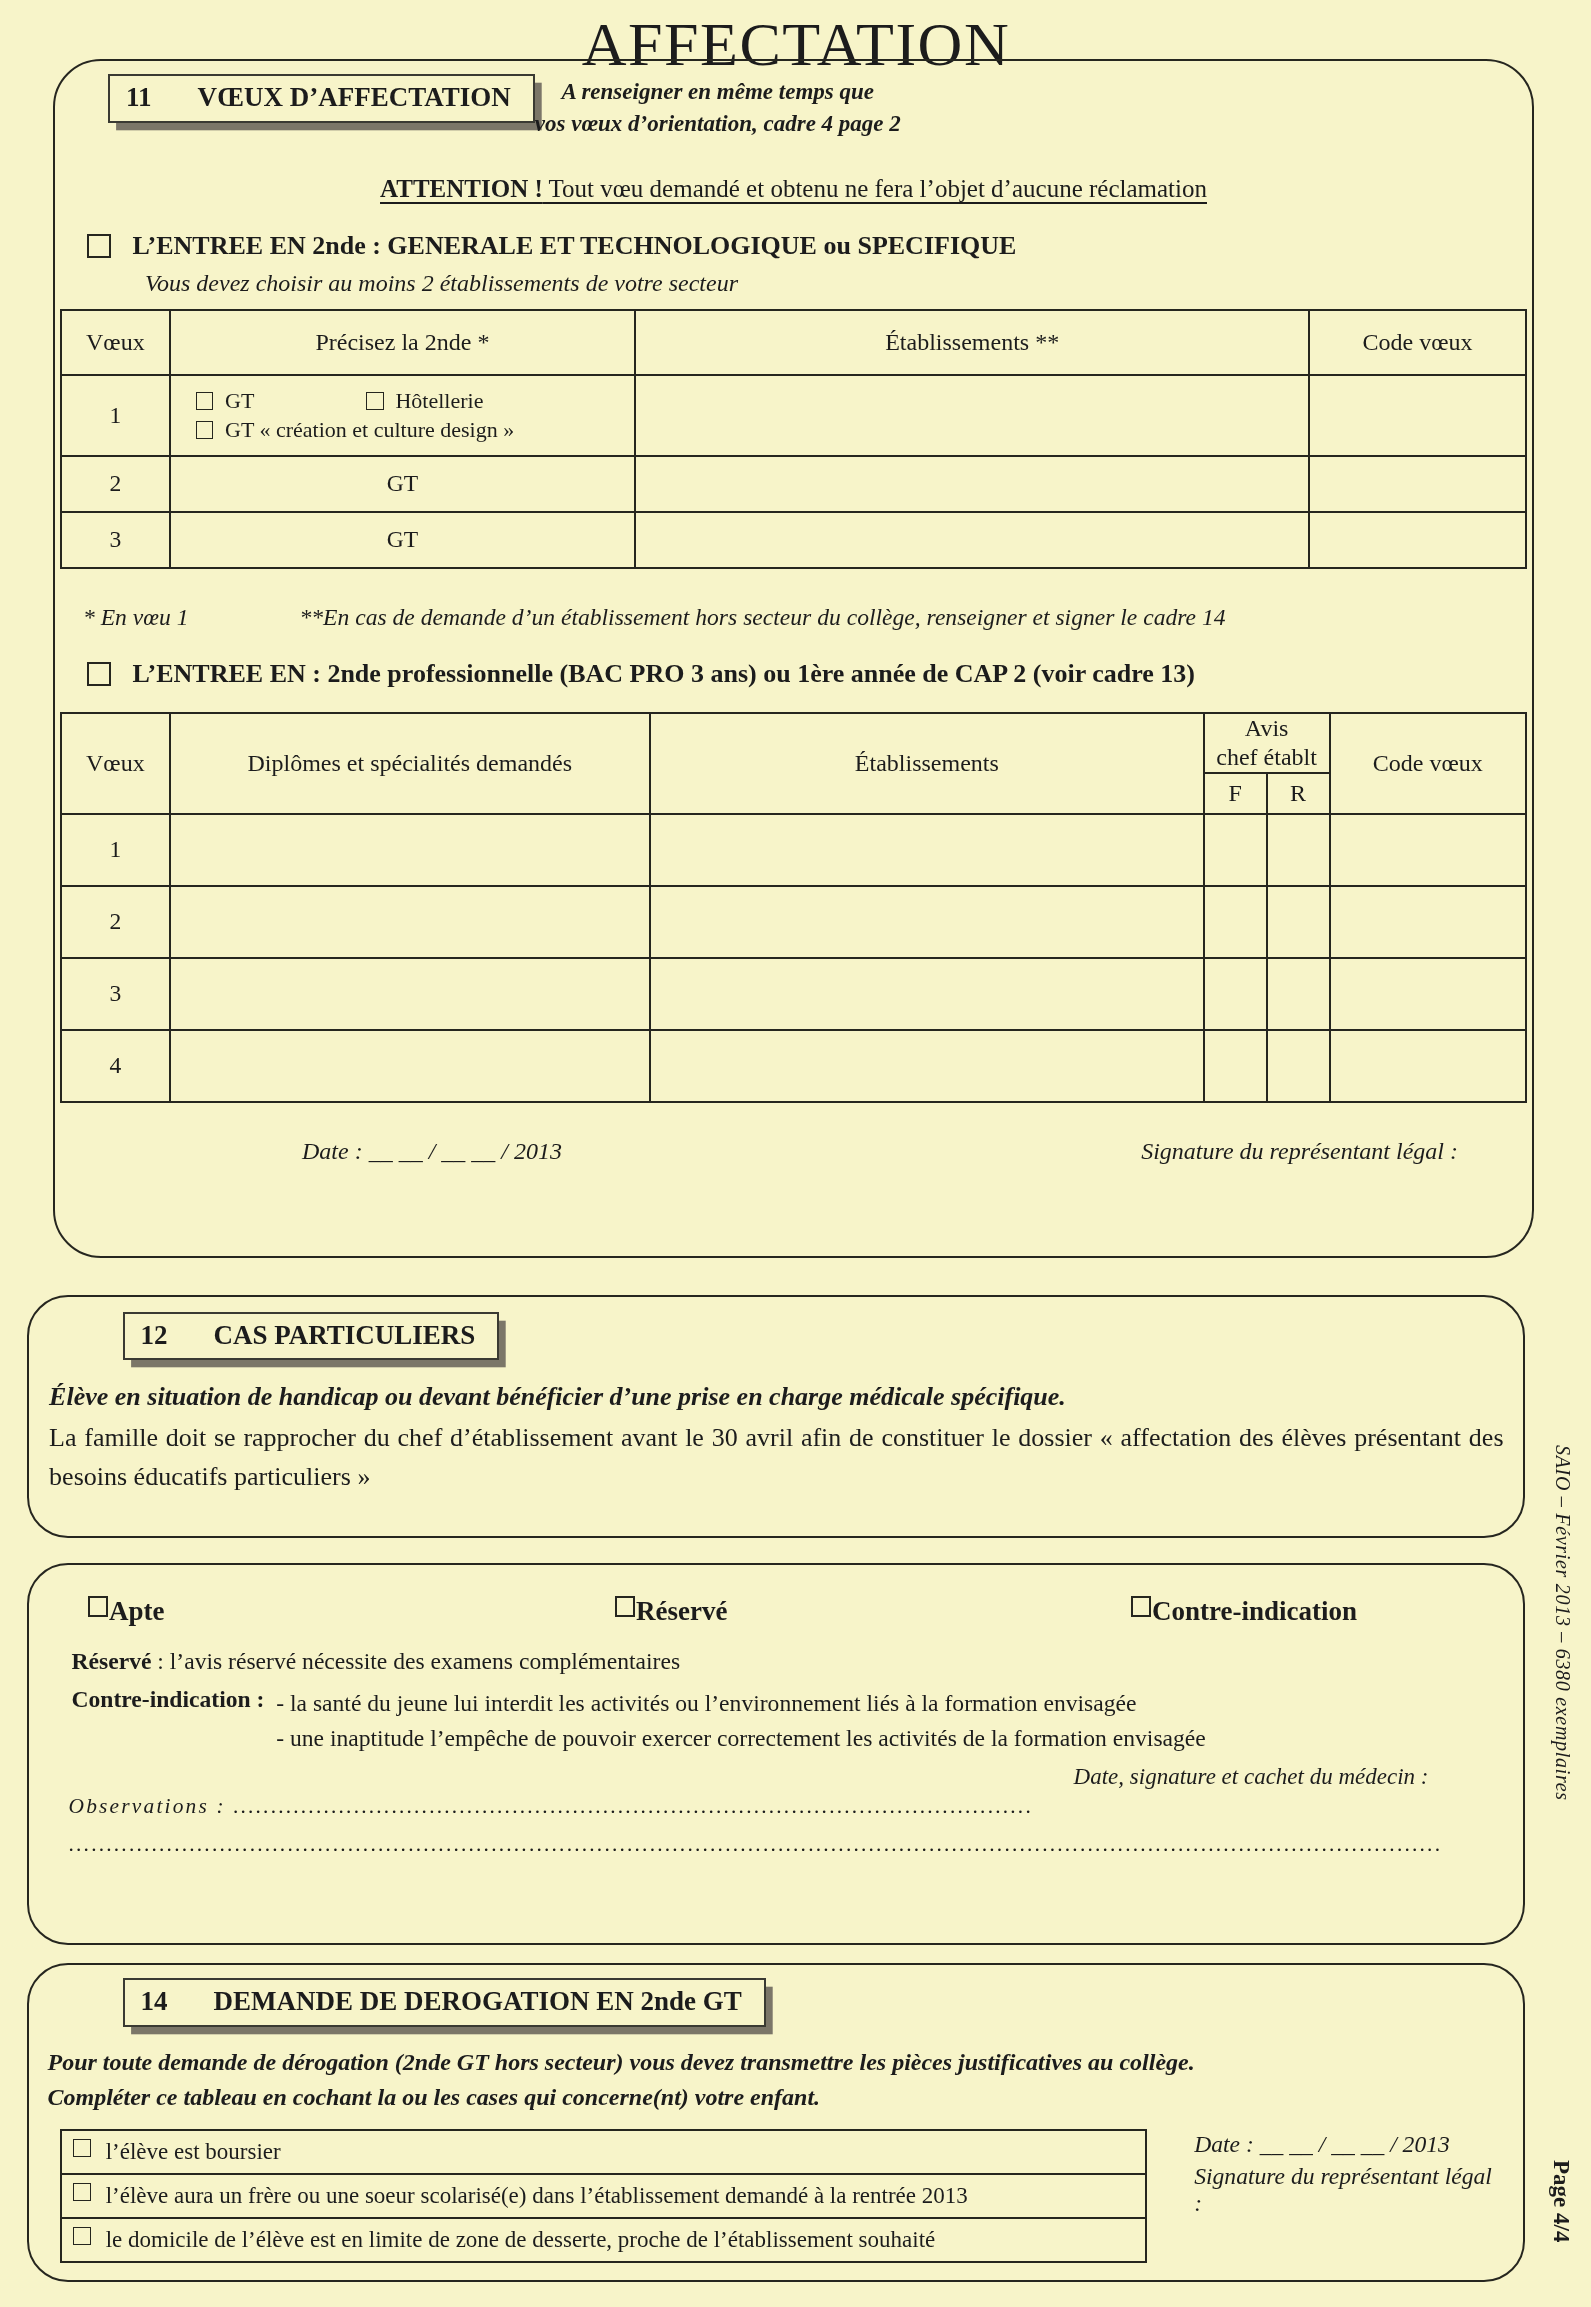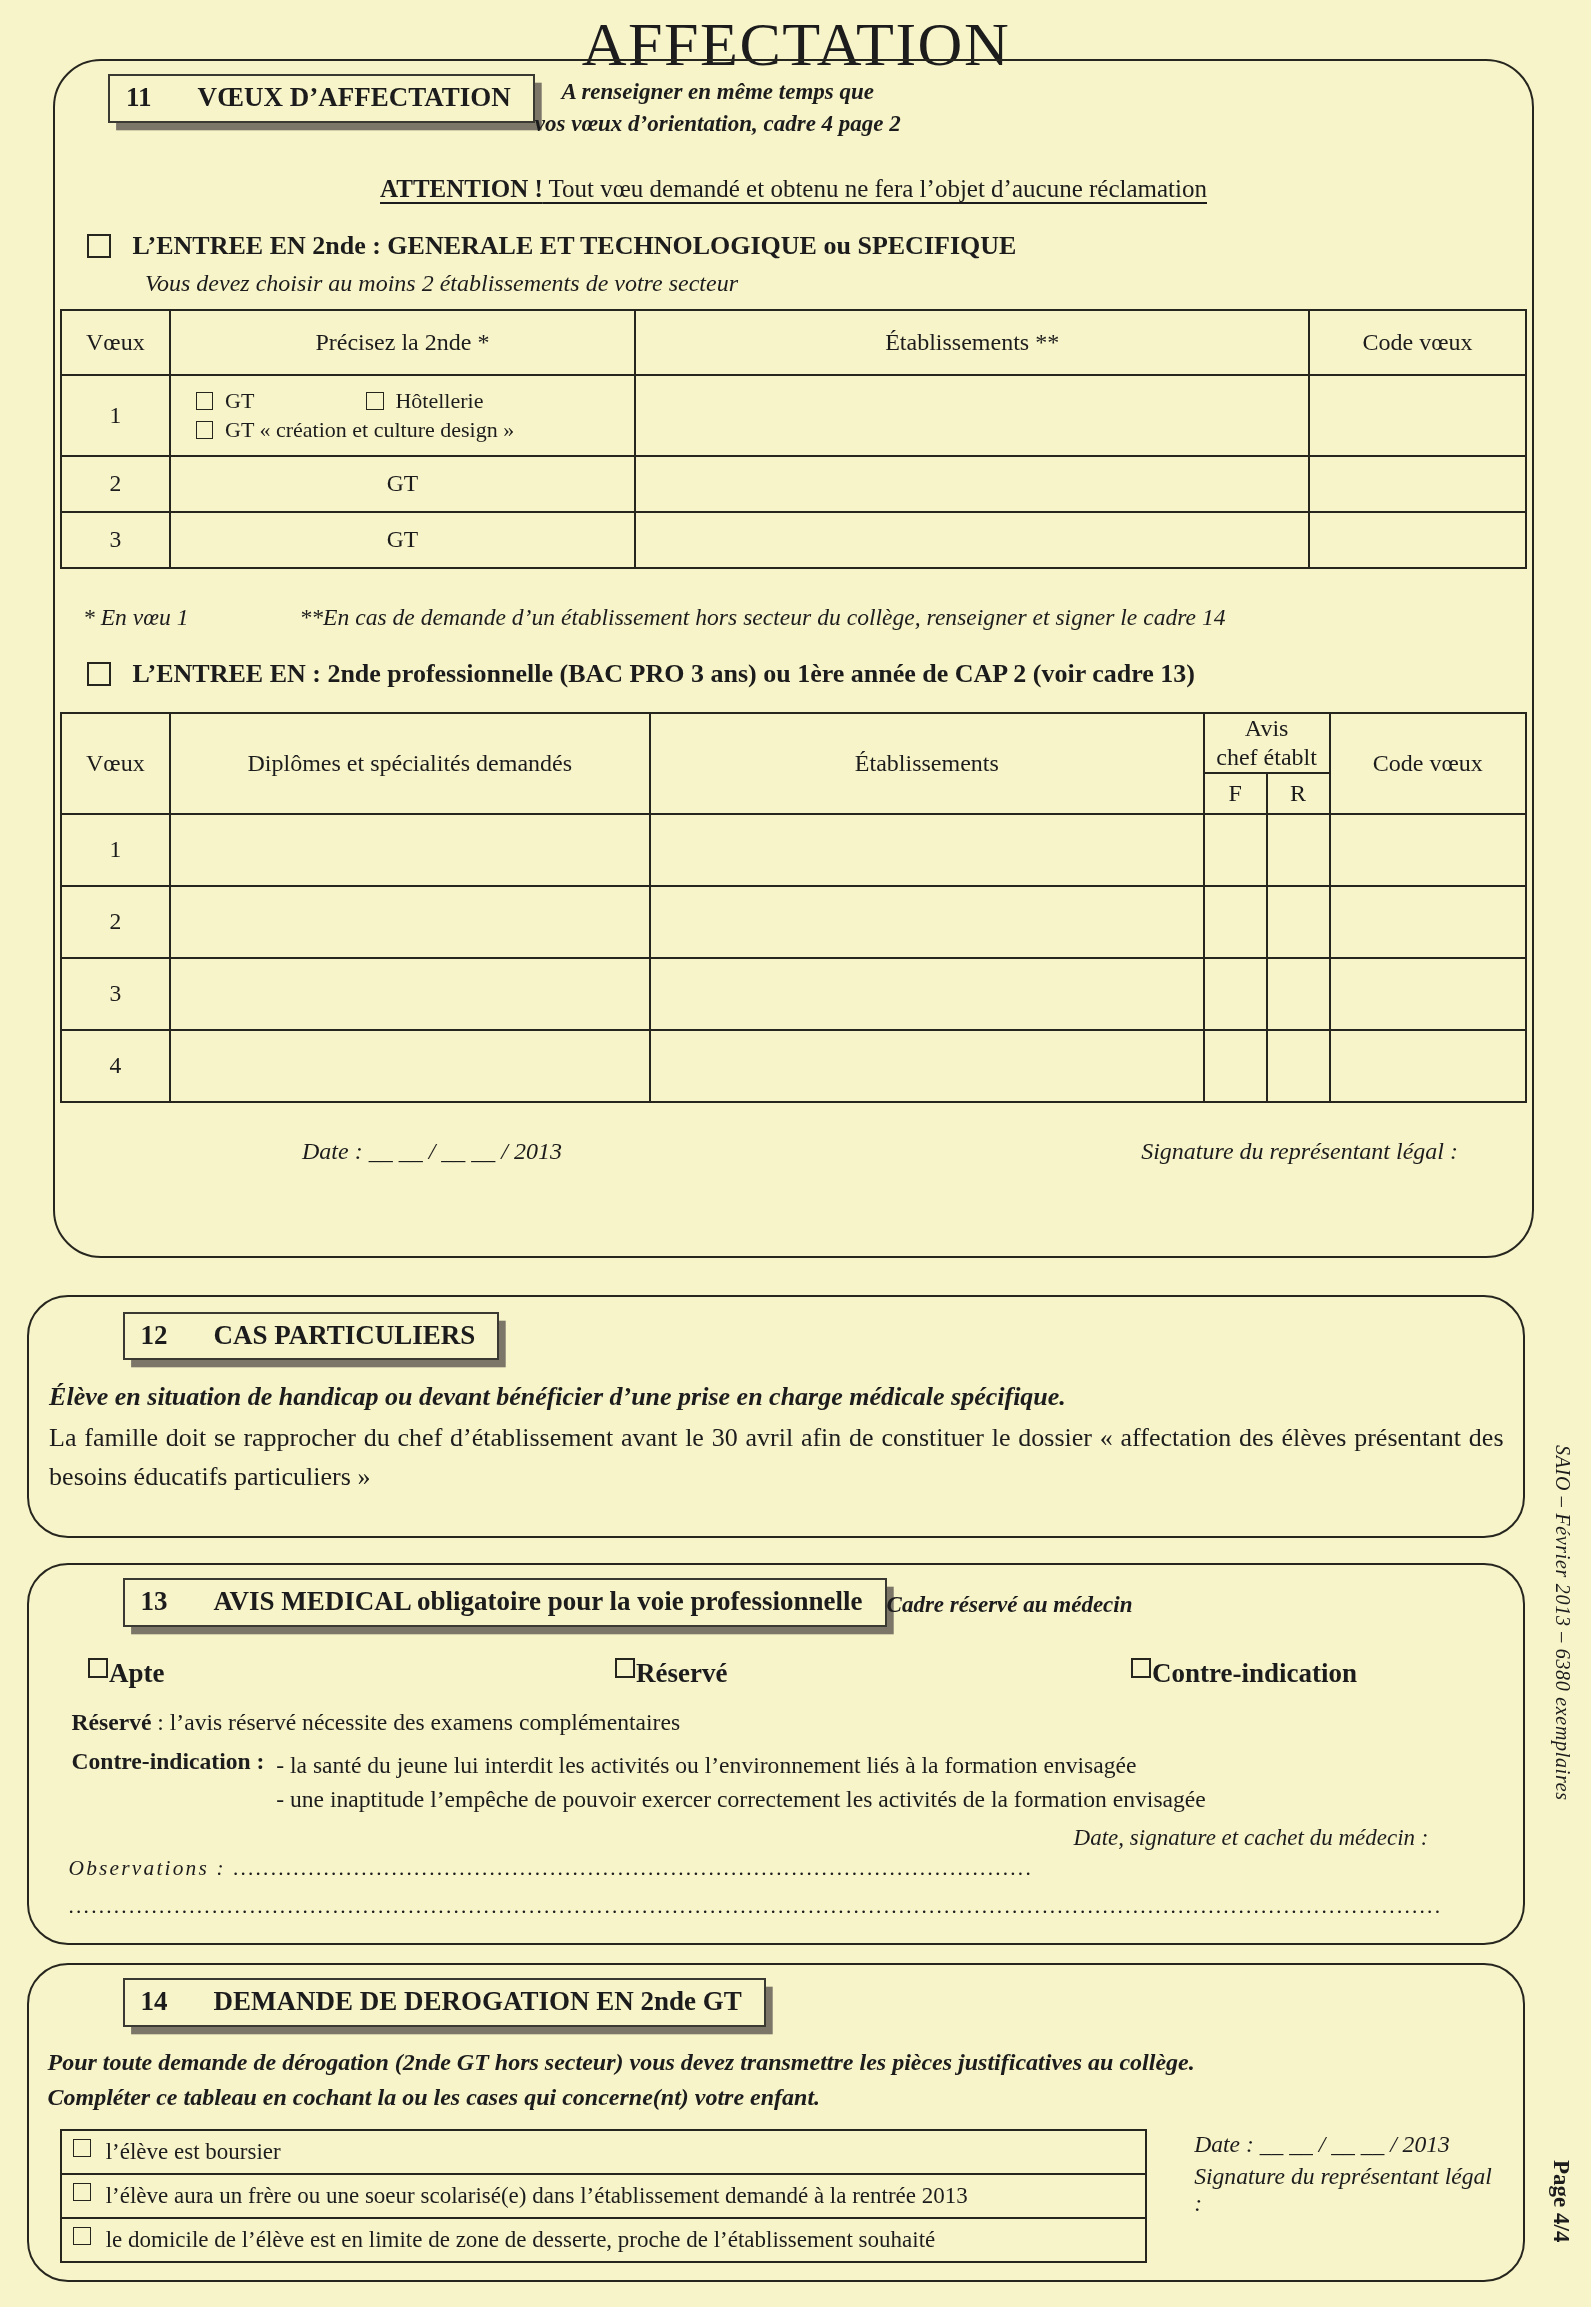"13" div.head-row { html: <div> <div> <span>13</span> <span>AVIS MEDICAL obligatoire pour la voie professionnelle</span> </div> <div>Cadre réservé au médecin</div> </div> -> none }
